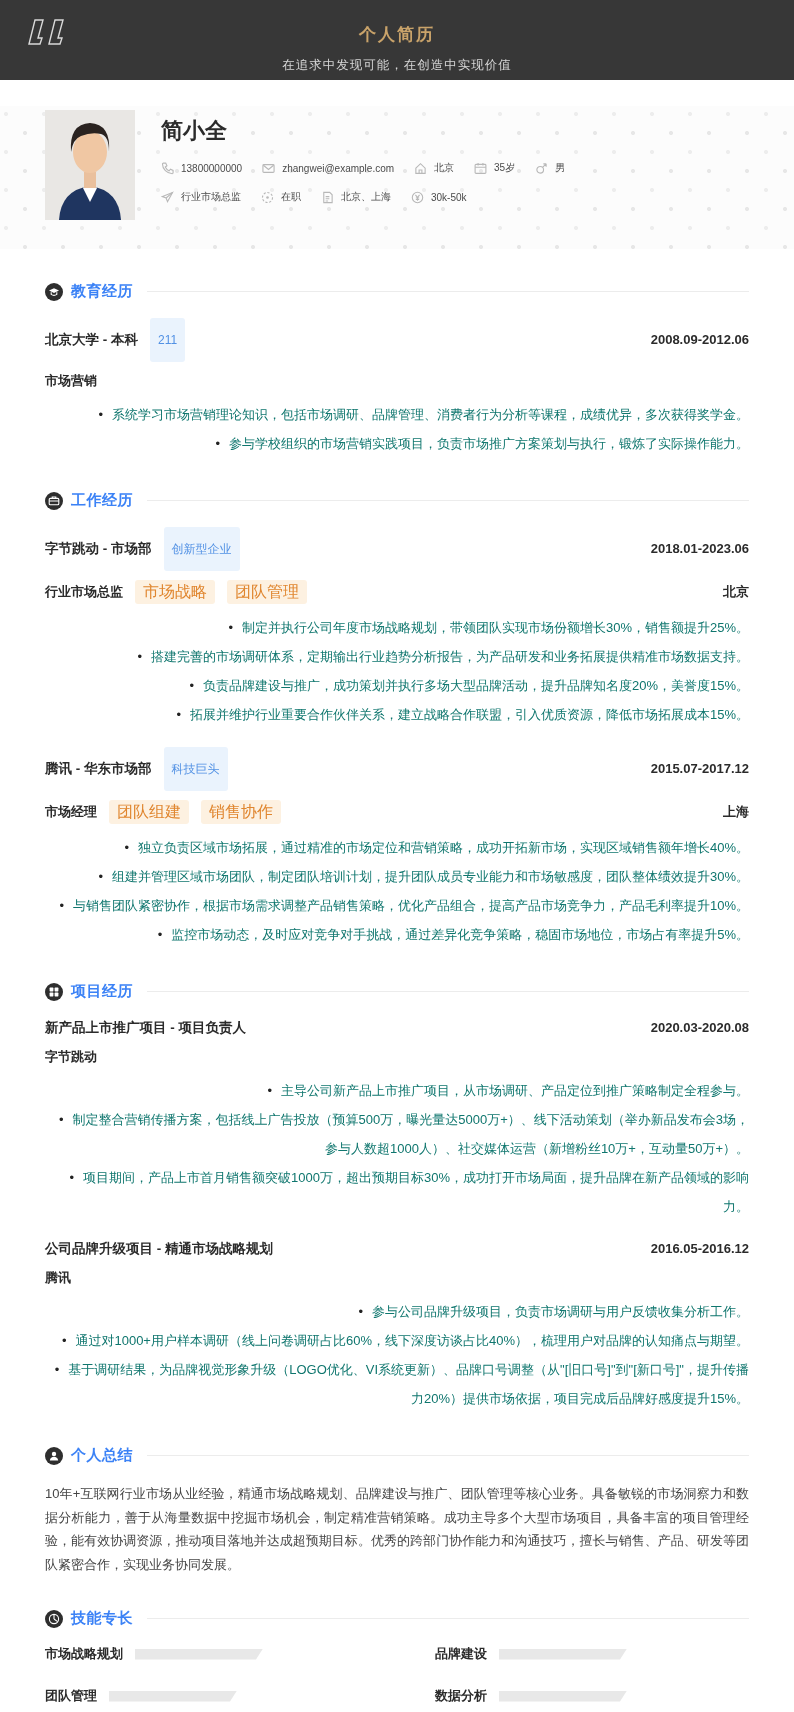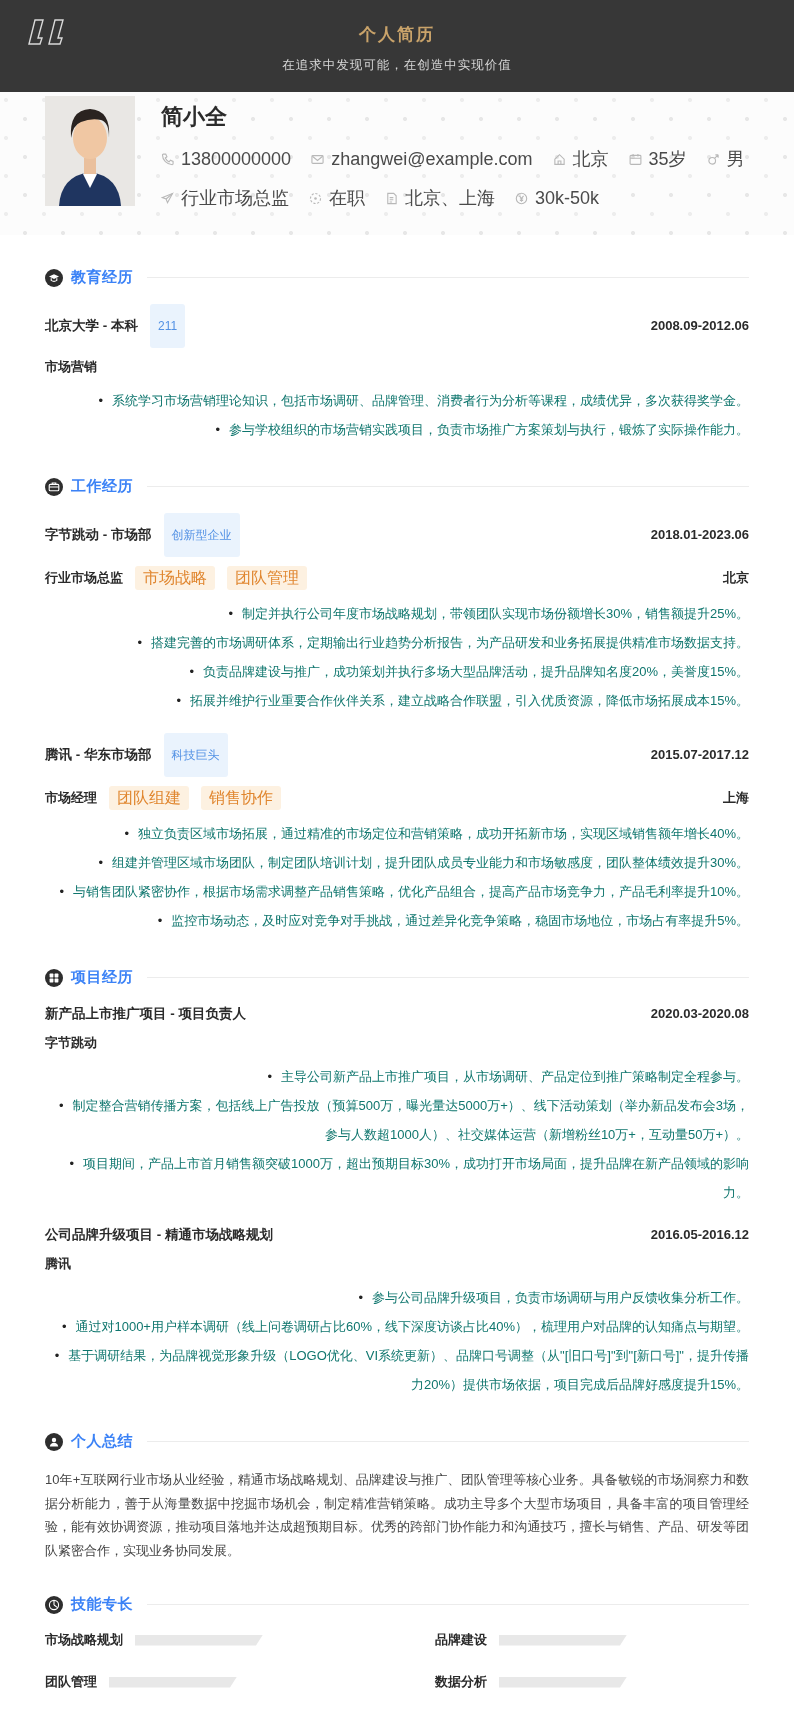"个人简历" .banner { height: 92px -> 80px }
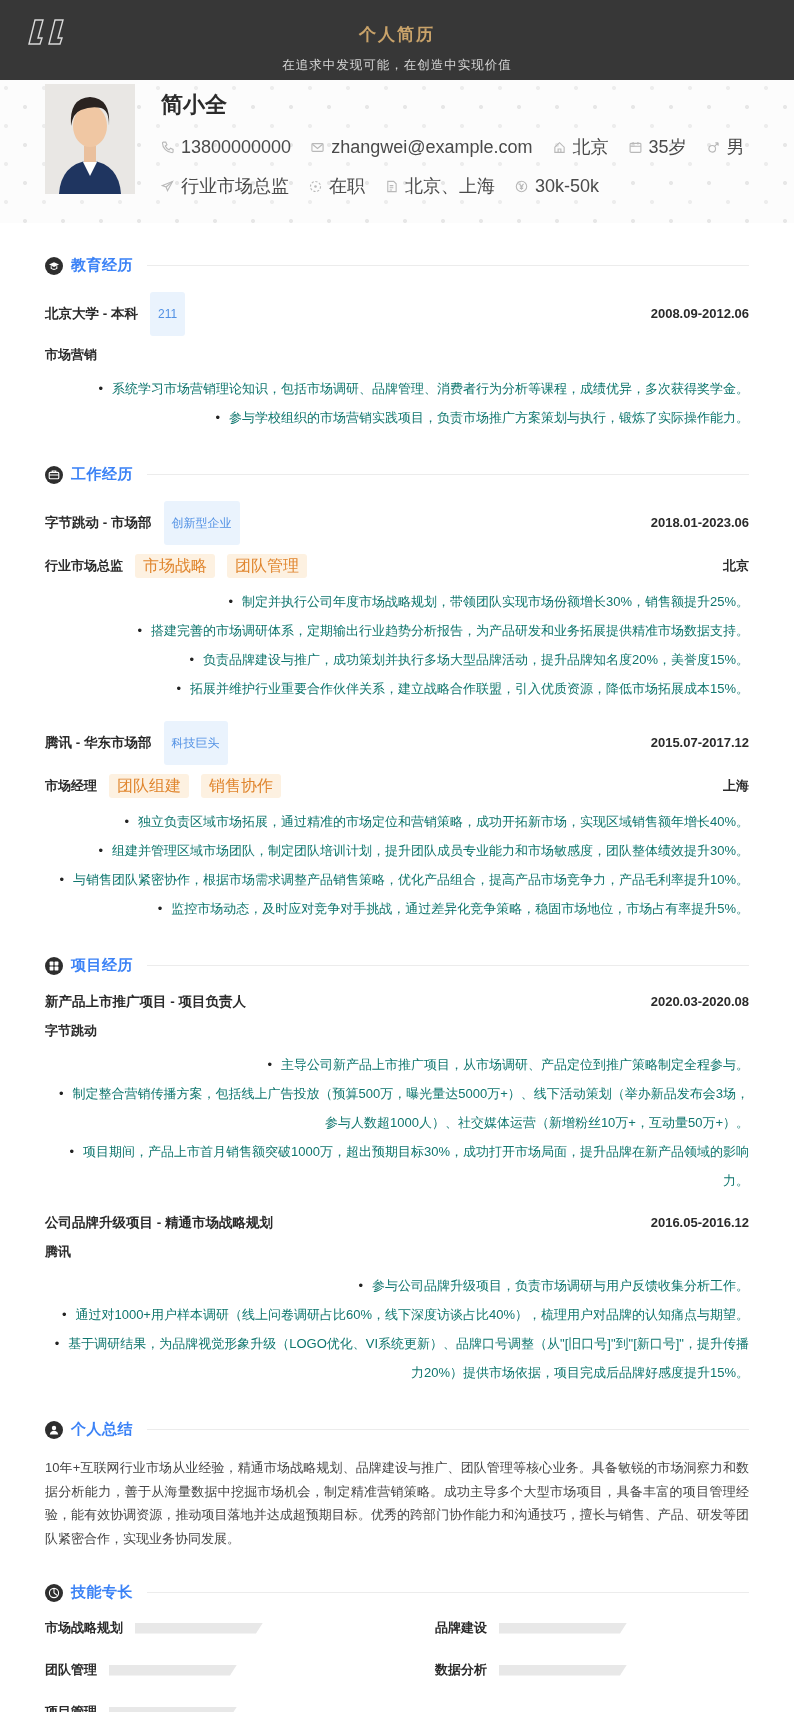"简小全" .profile { margin-top: none -> 26px }
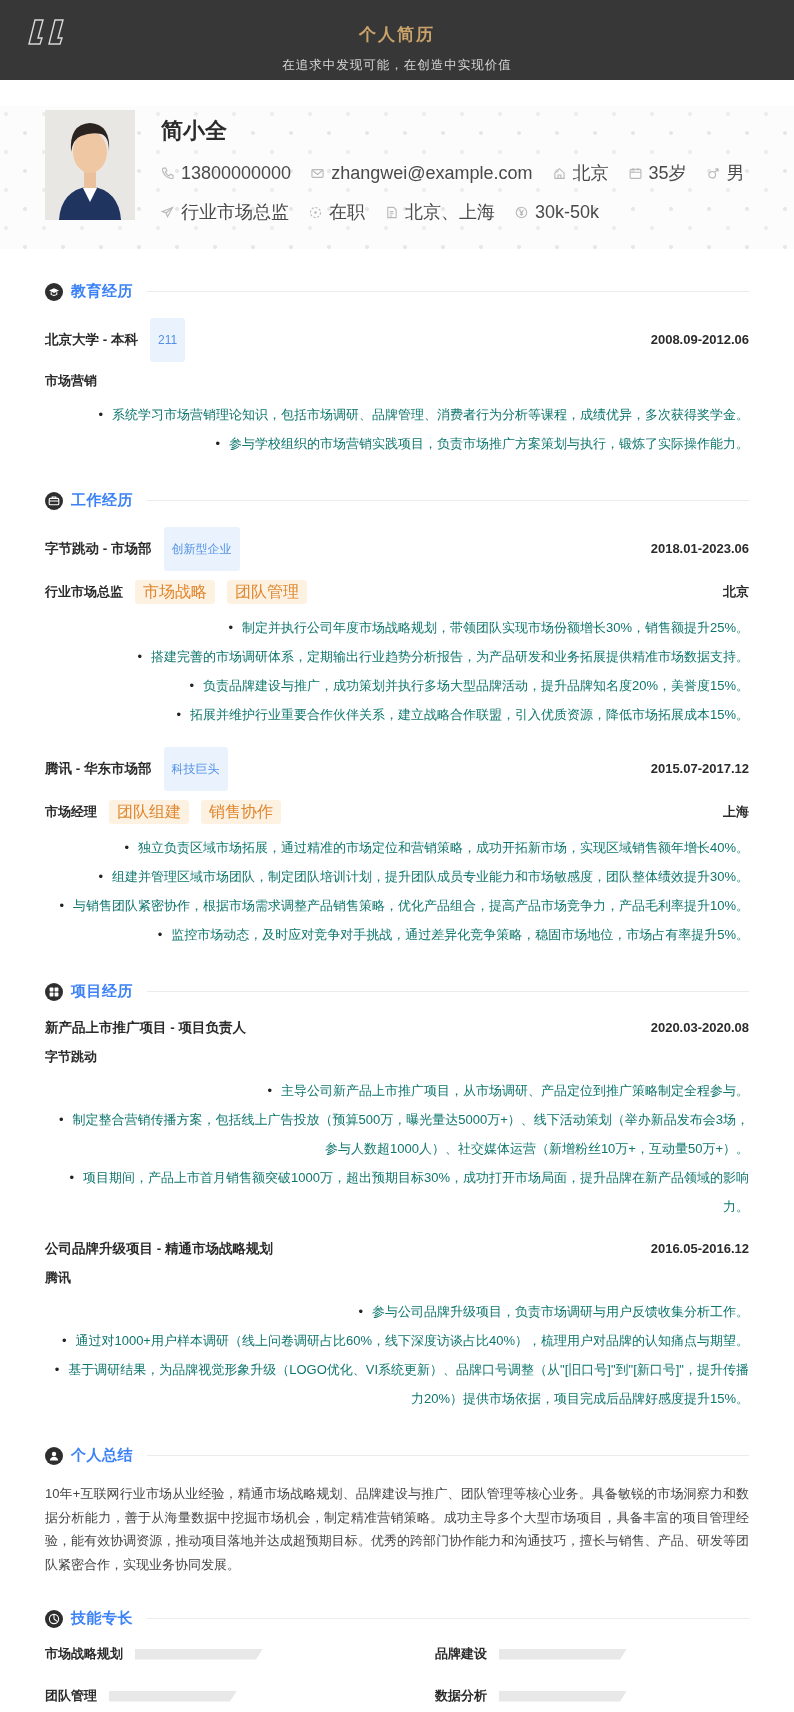"13800000000" .contact-row { font-size: 18px -> 10px }
